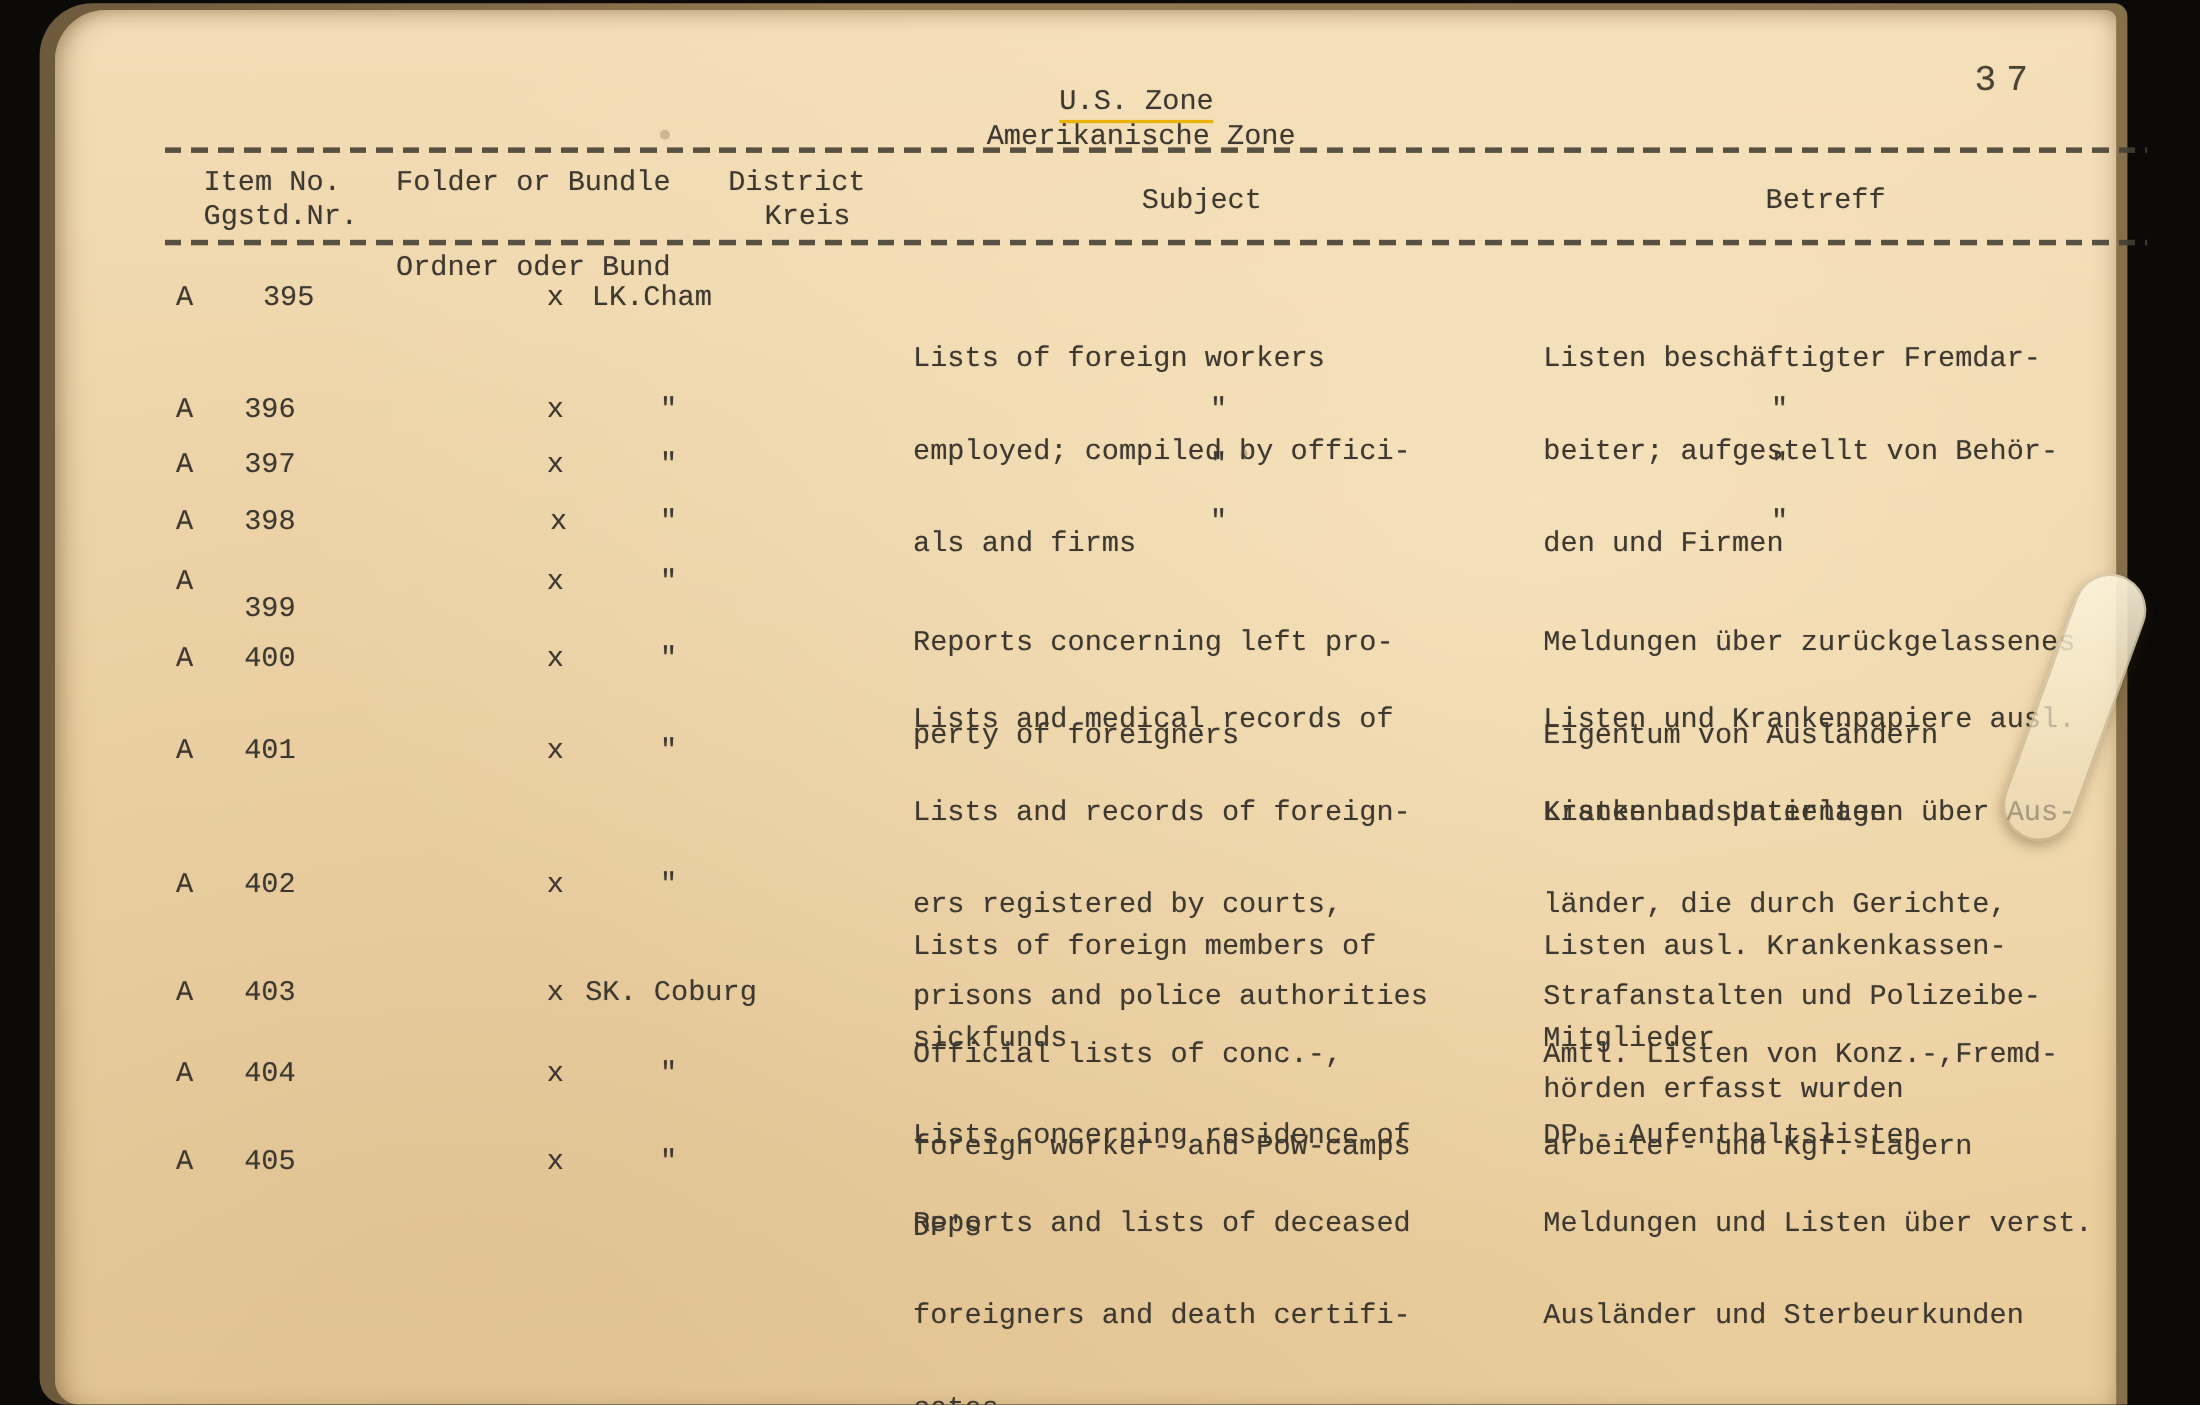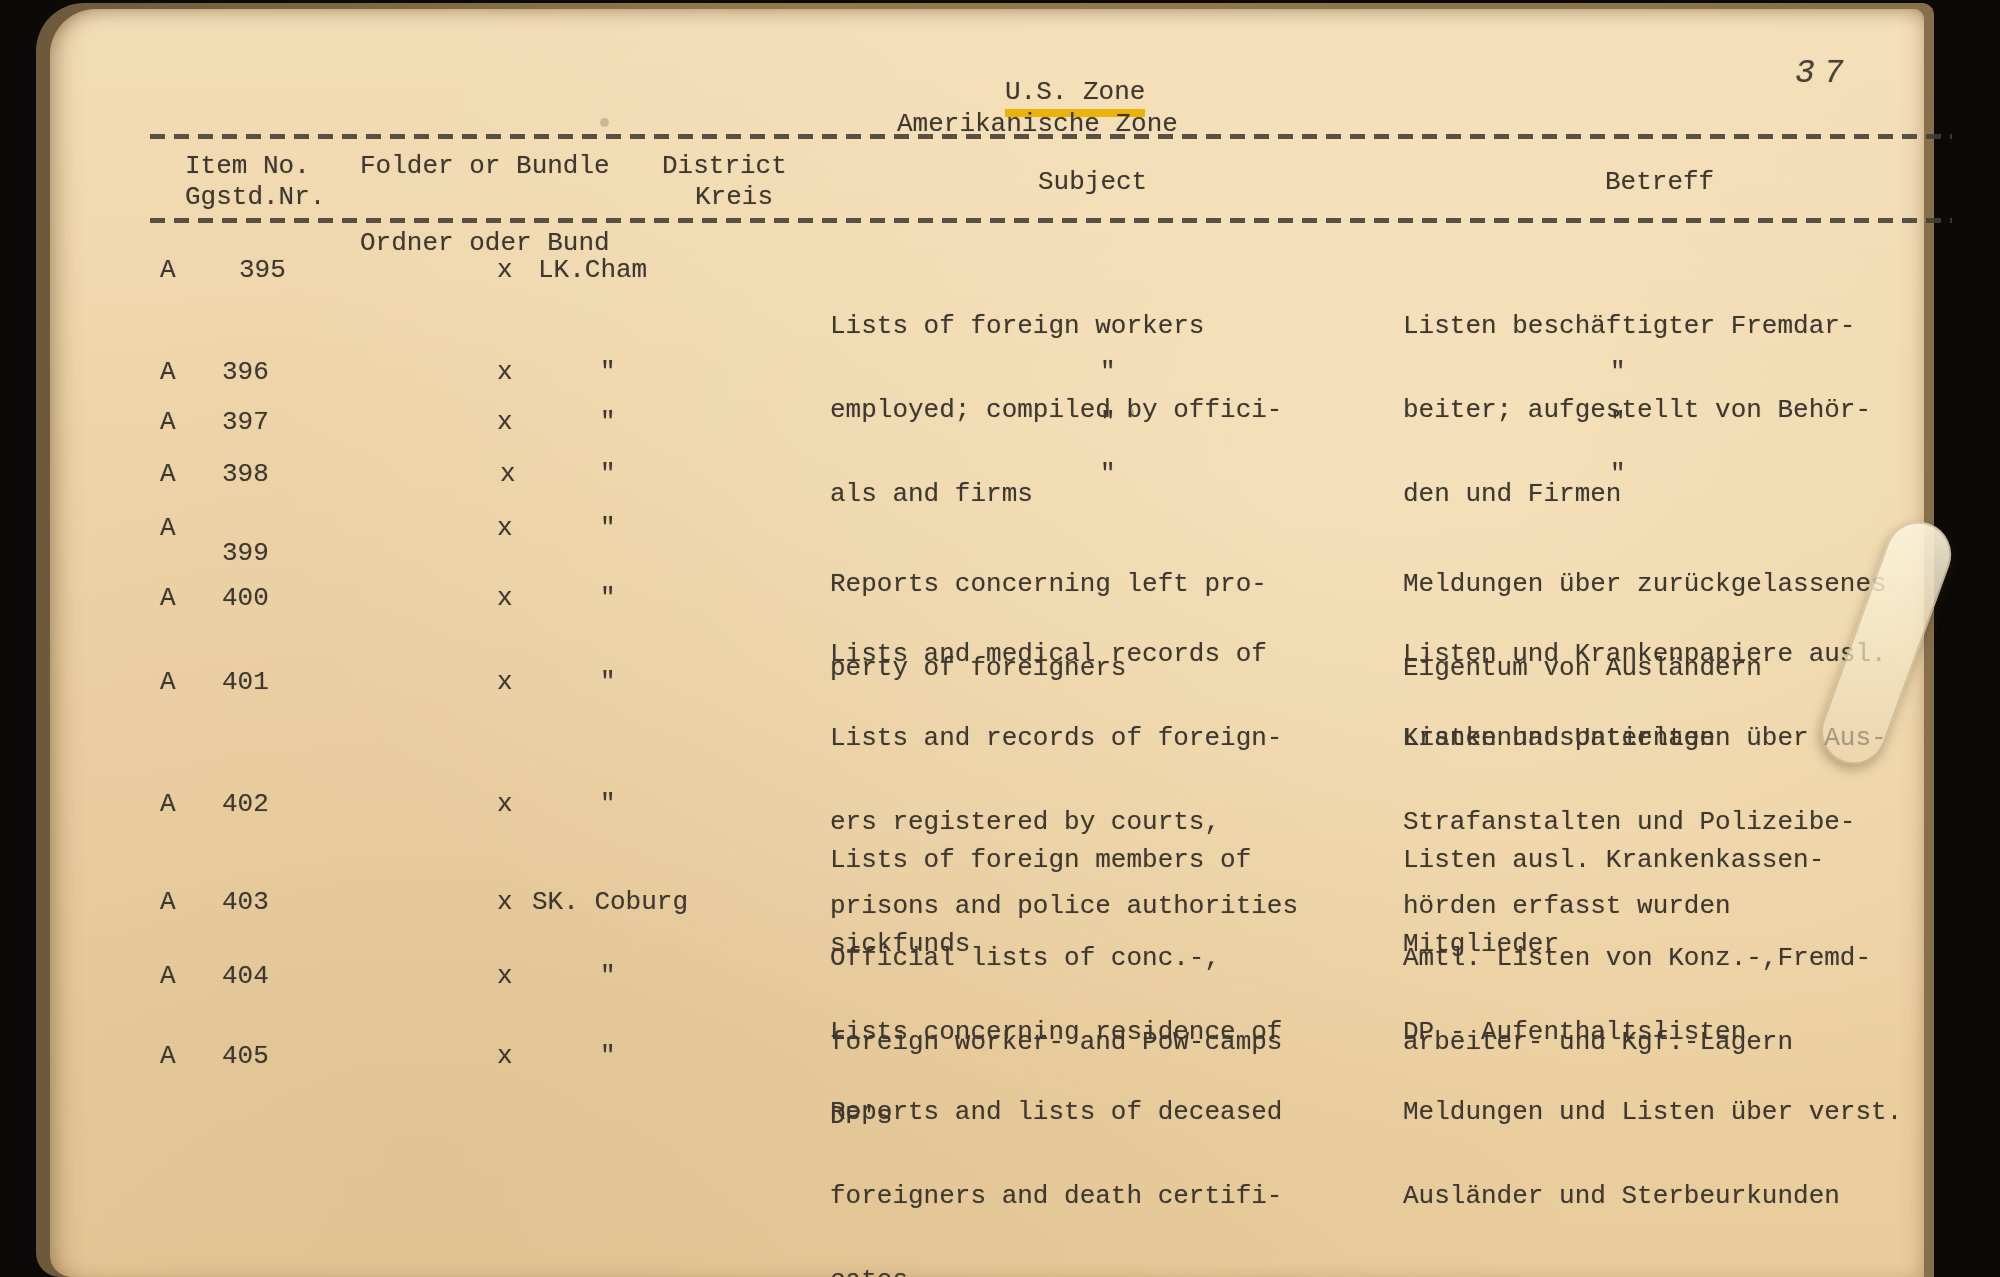"U.S. Zone" .title-underline { border-bottom: 8px solid #eab308 -> 3px solid #eab308; margin-left: 42px -> none }
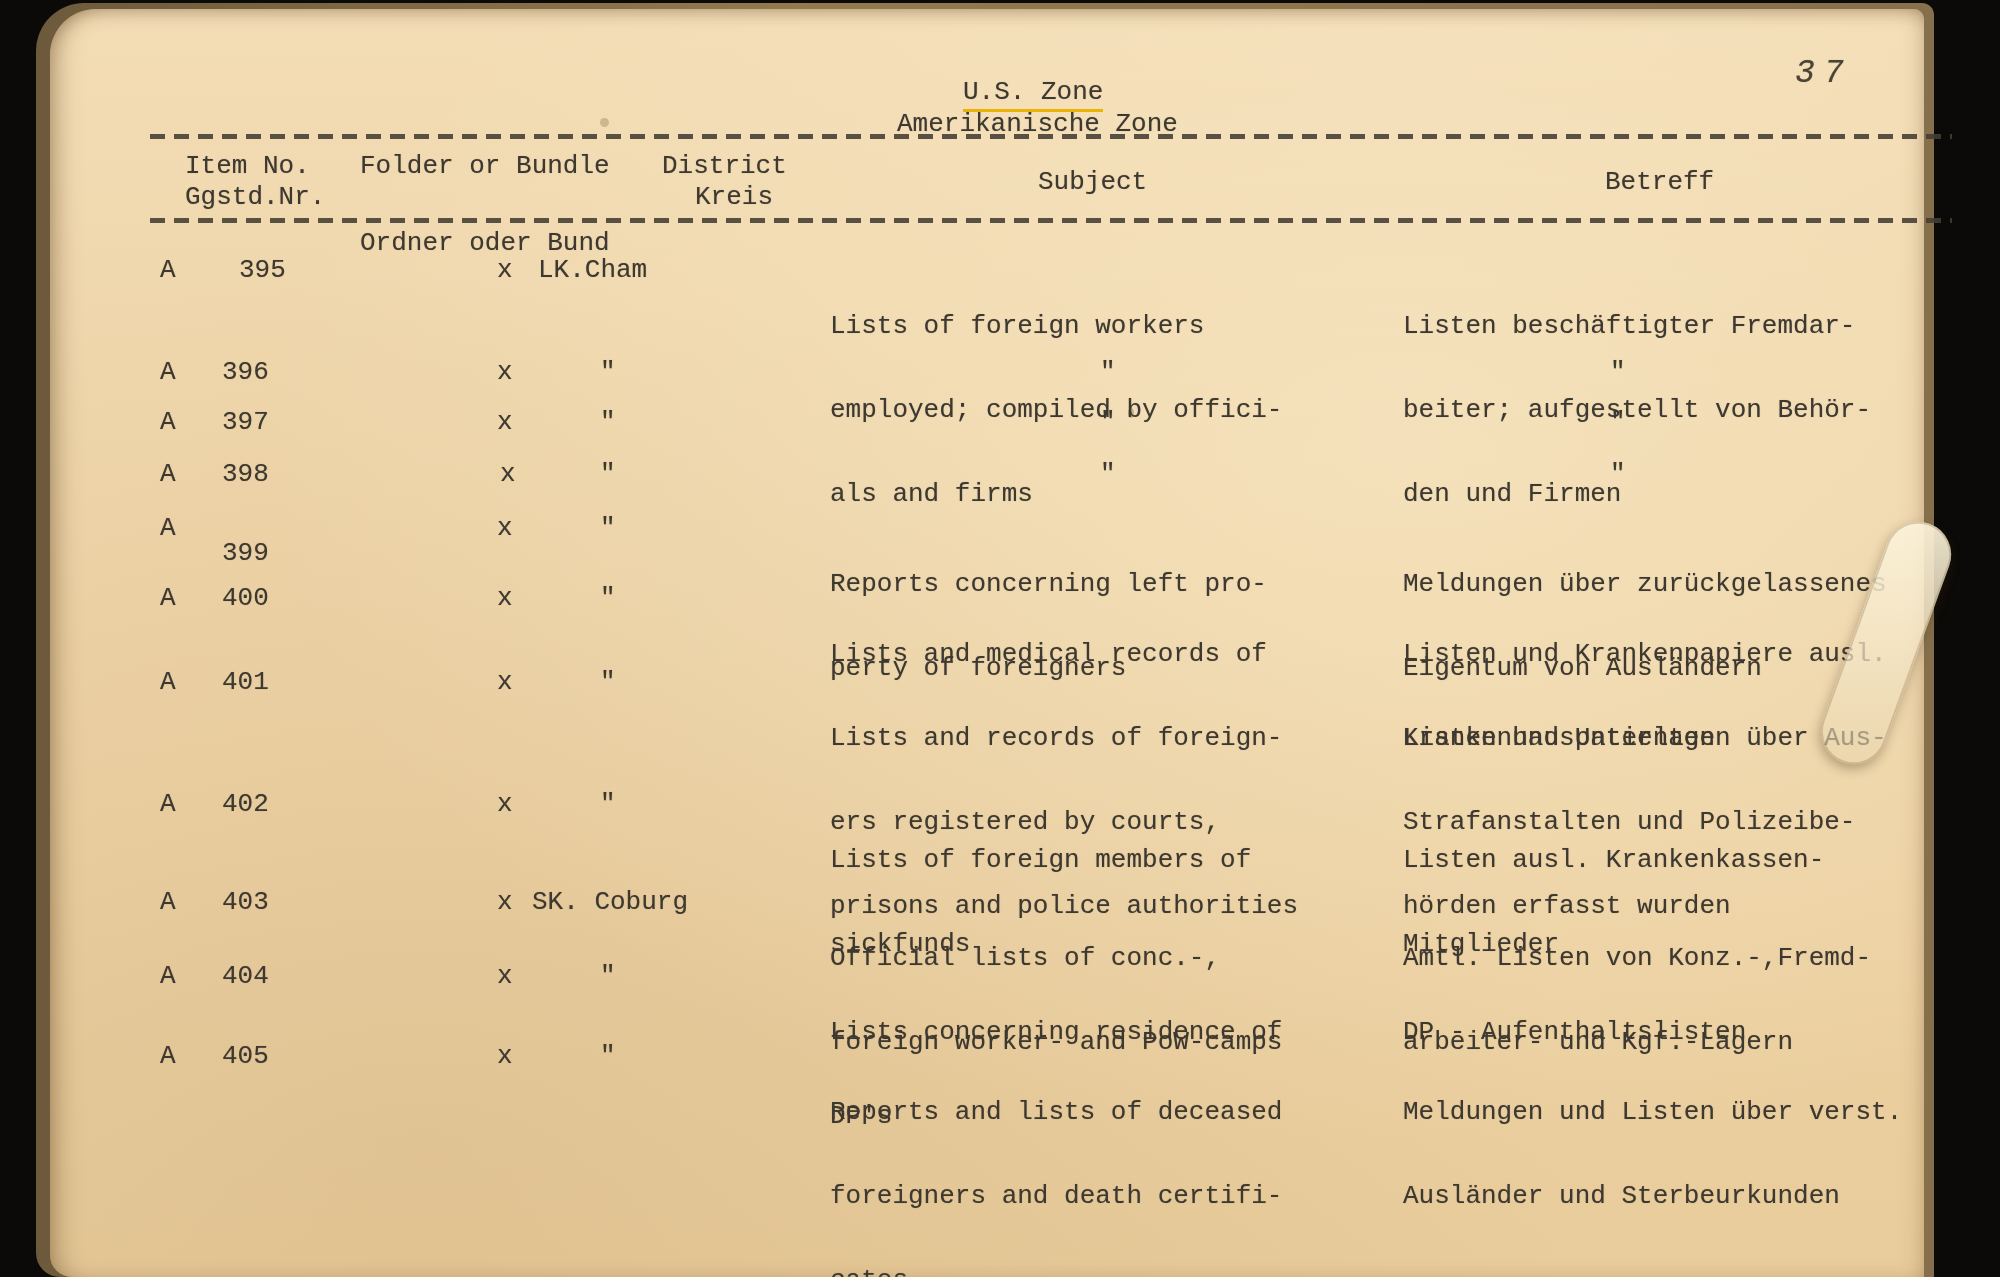"37" .pagenum { font-style: italic -> none }
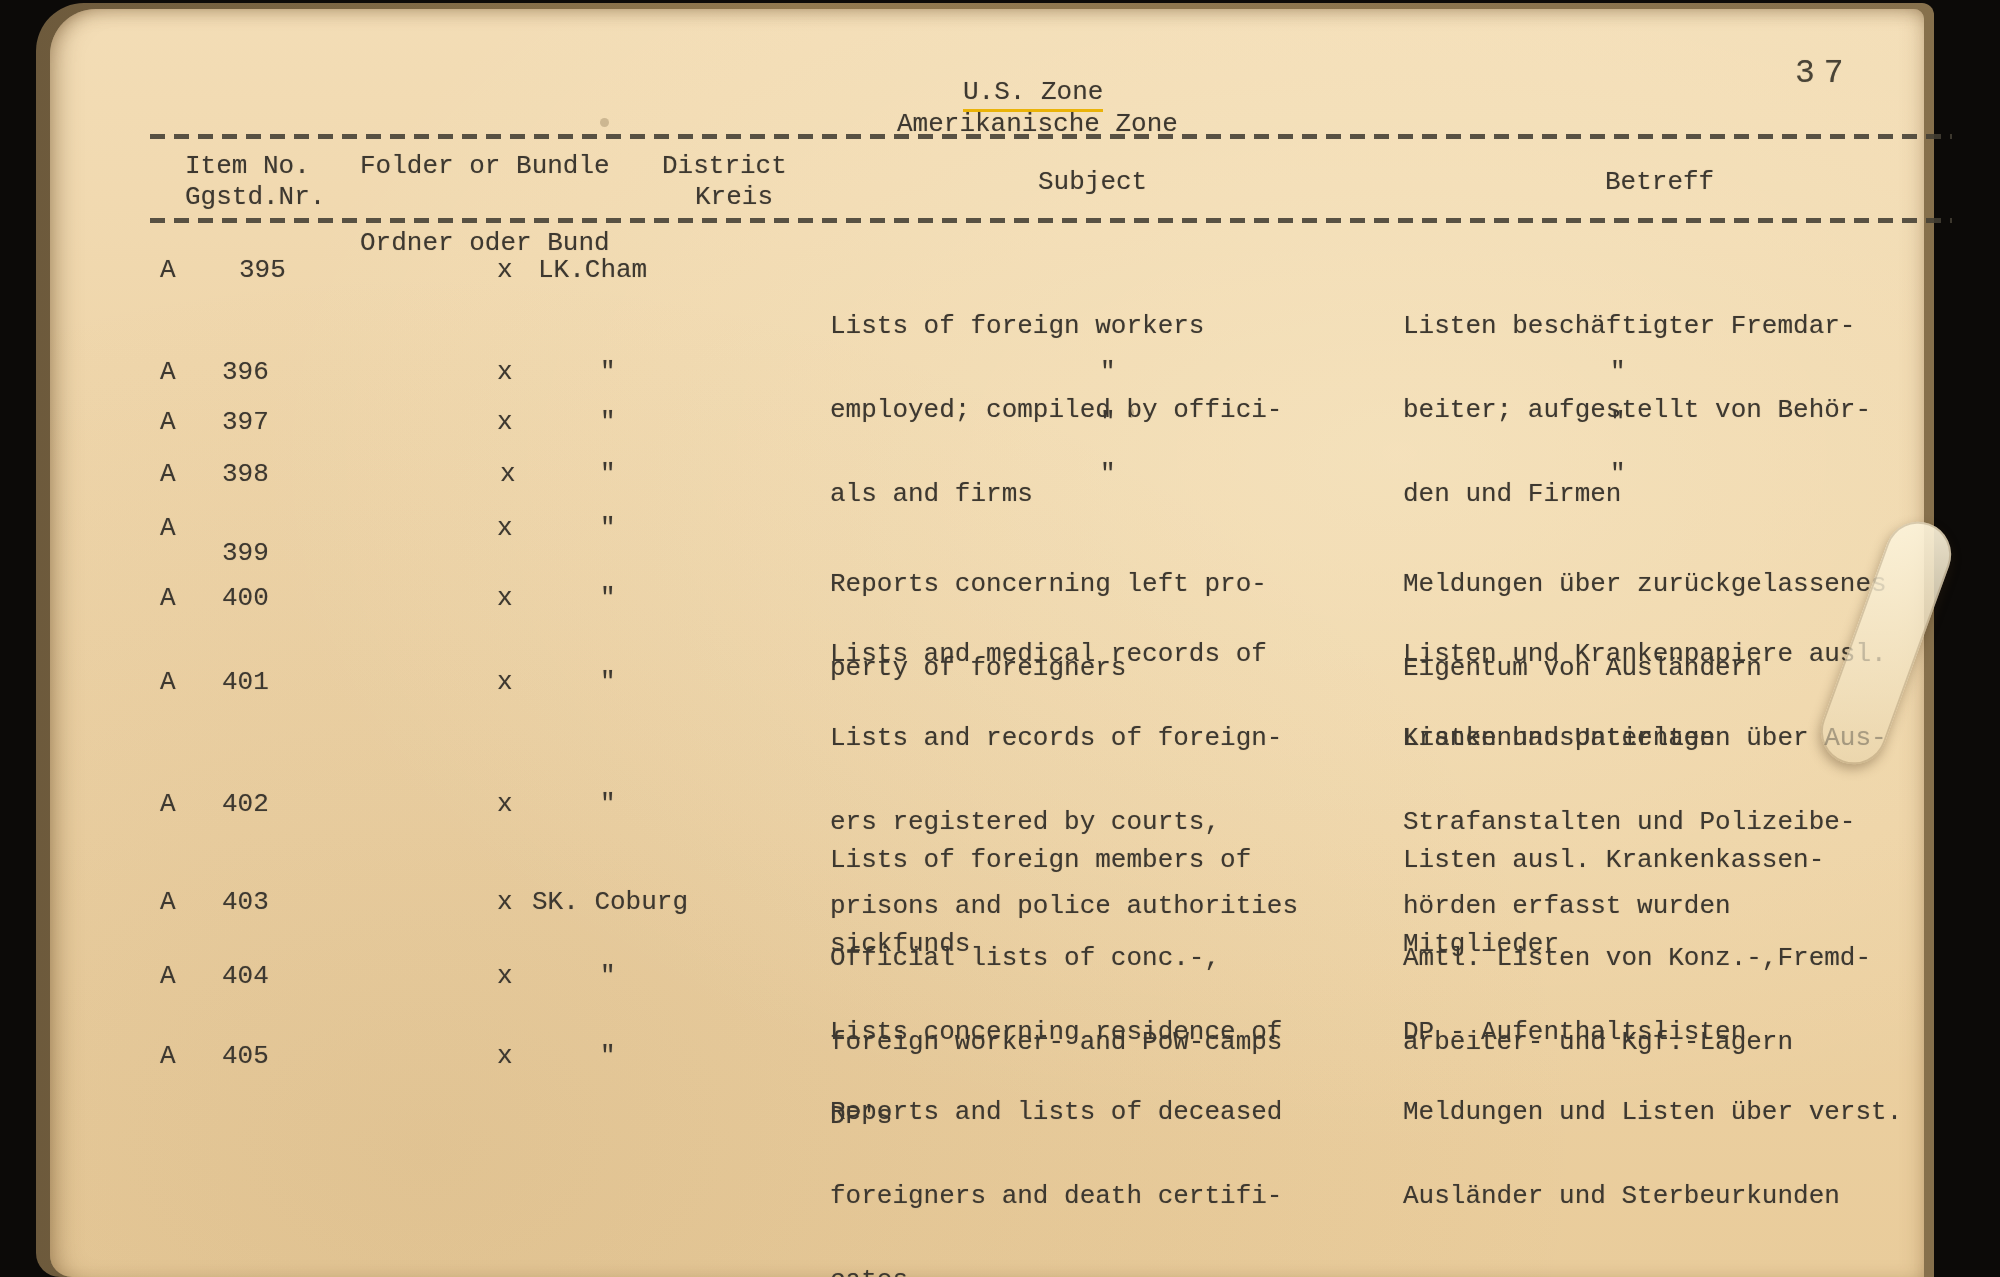"länder, die durch Gerichte," div { html: none -> <div>länder, die durch Gerichte,</div> }
